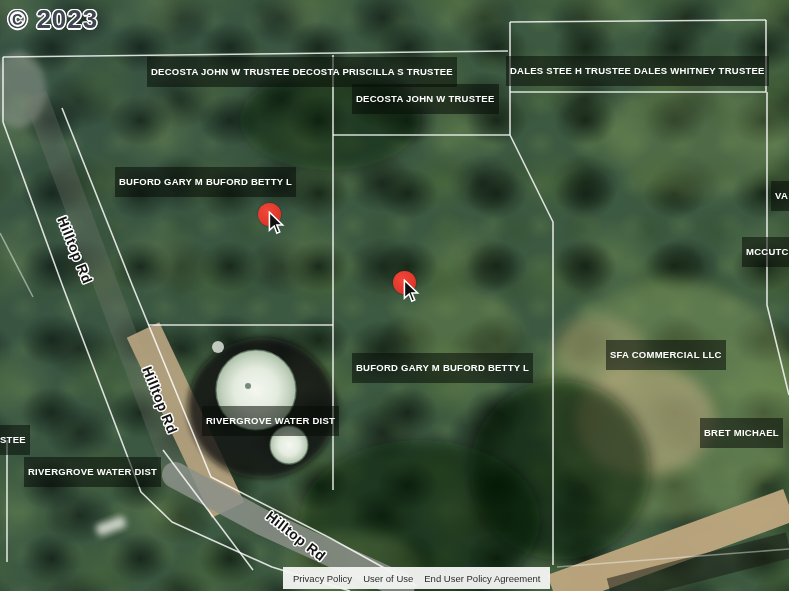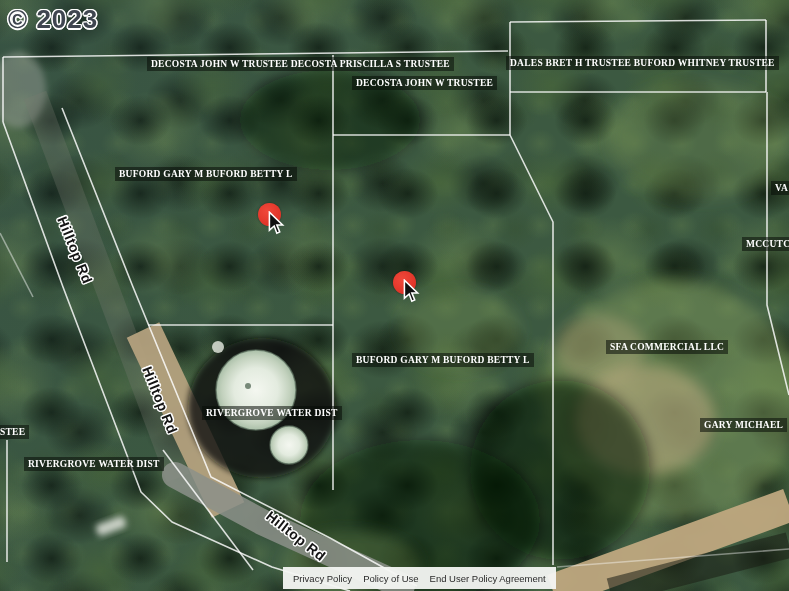"DECOSTA JOHN W TRUSTEE DECOSTA" .plabel { font-family: Liberation Serif, serif -> none; padding: 2px 4px -> 10px 4px }
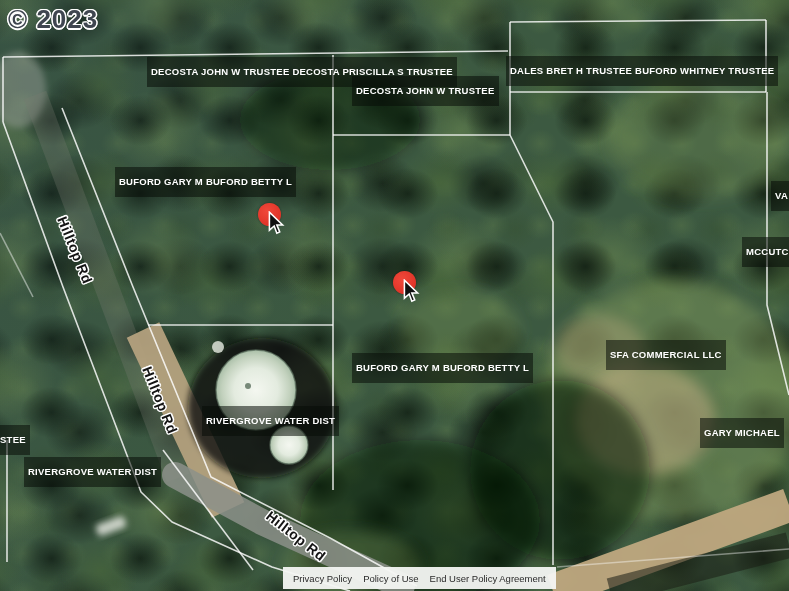"DALES BRET H TRUSTEE BUFORD" div.plabel { text: BRET H TRUSTEE BUFORD -> STEE H TRUSTEE DALES }
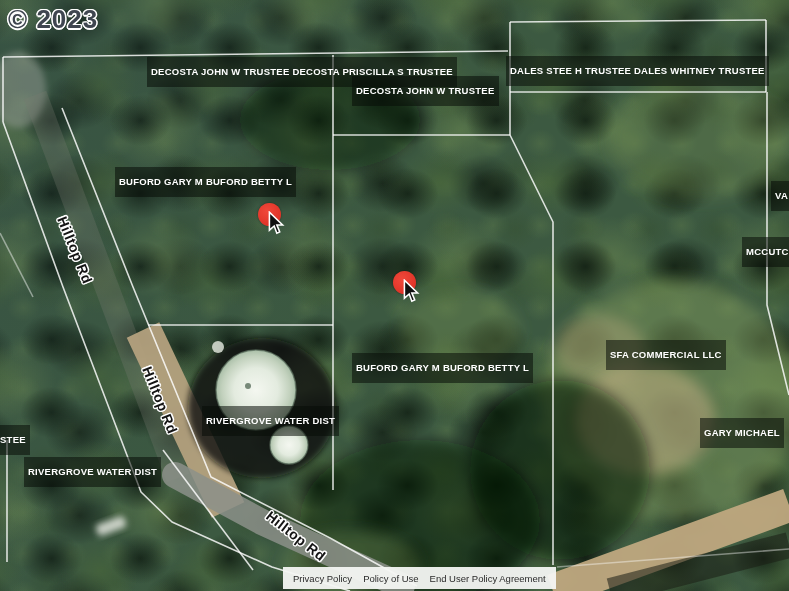"DECOSTA JOHN W TRUSTEE" div.plabel { top: 76px -> 84px }
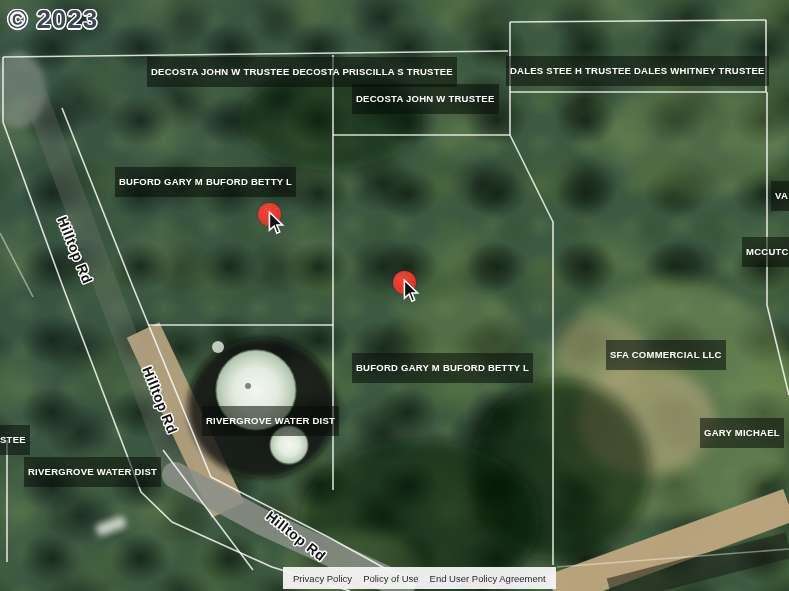"GARY MICHAEL" div.plabel { text: GARY -> BRET }
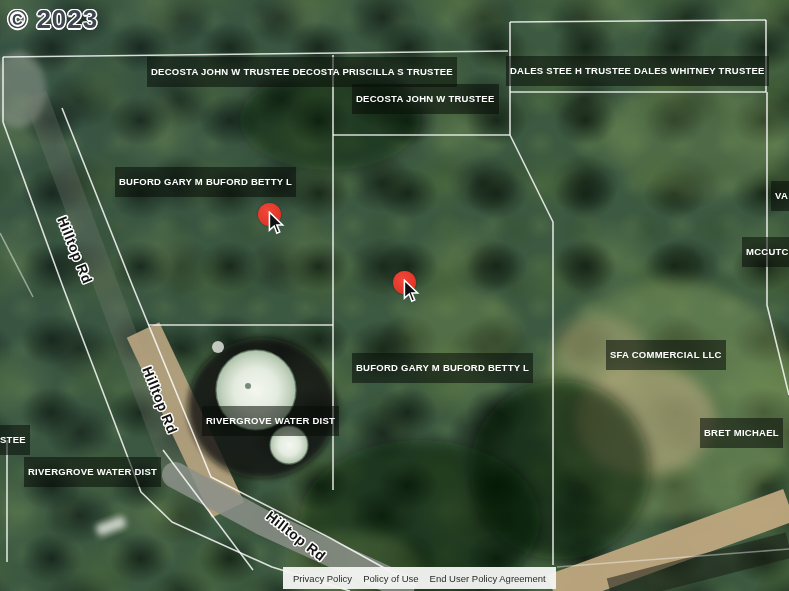"Policy of Use" a { text: Policy -> User }
